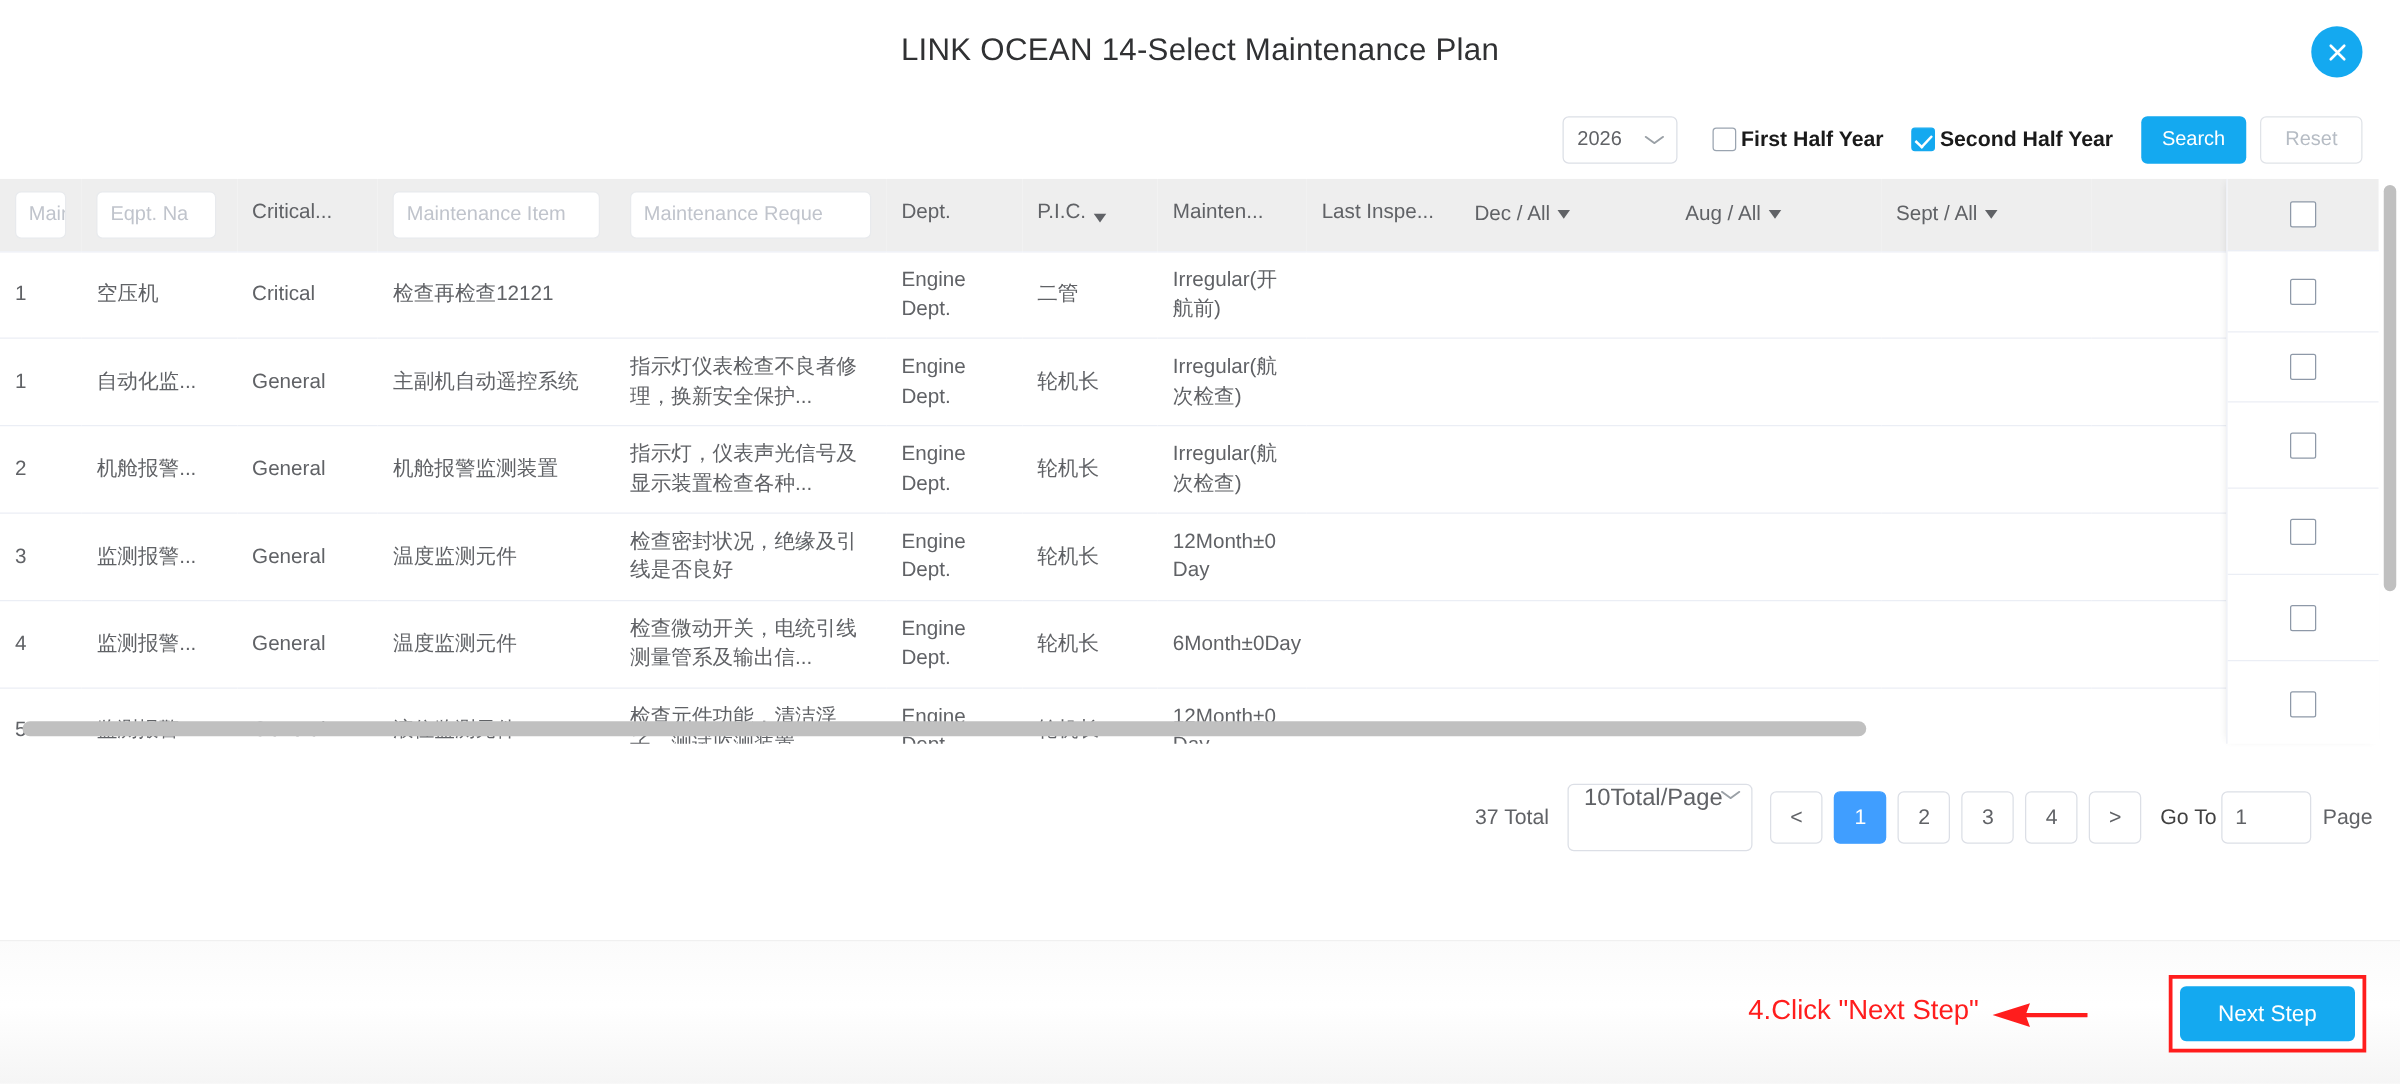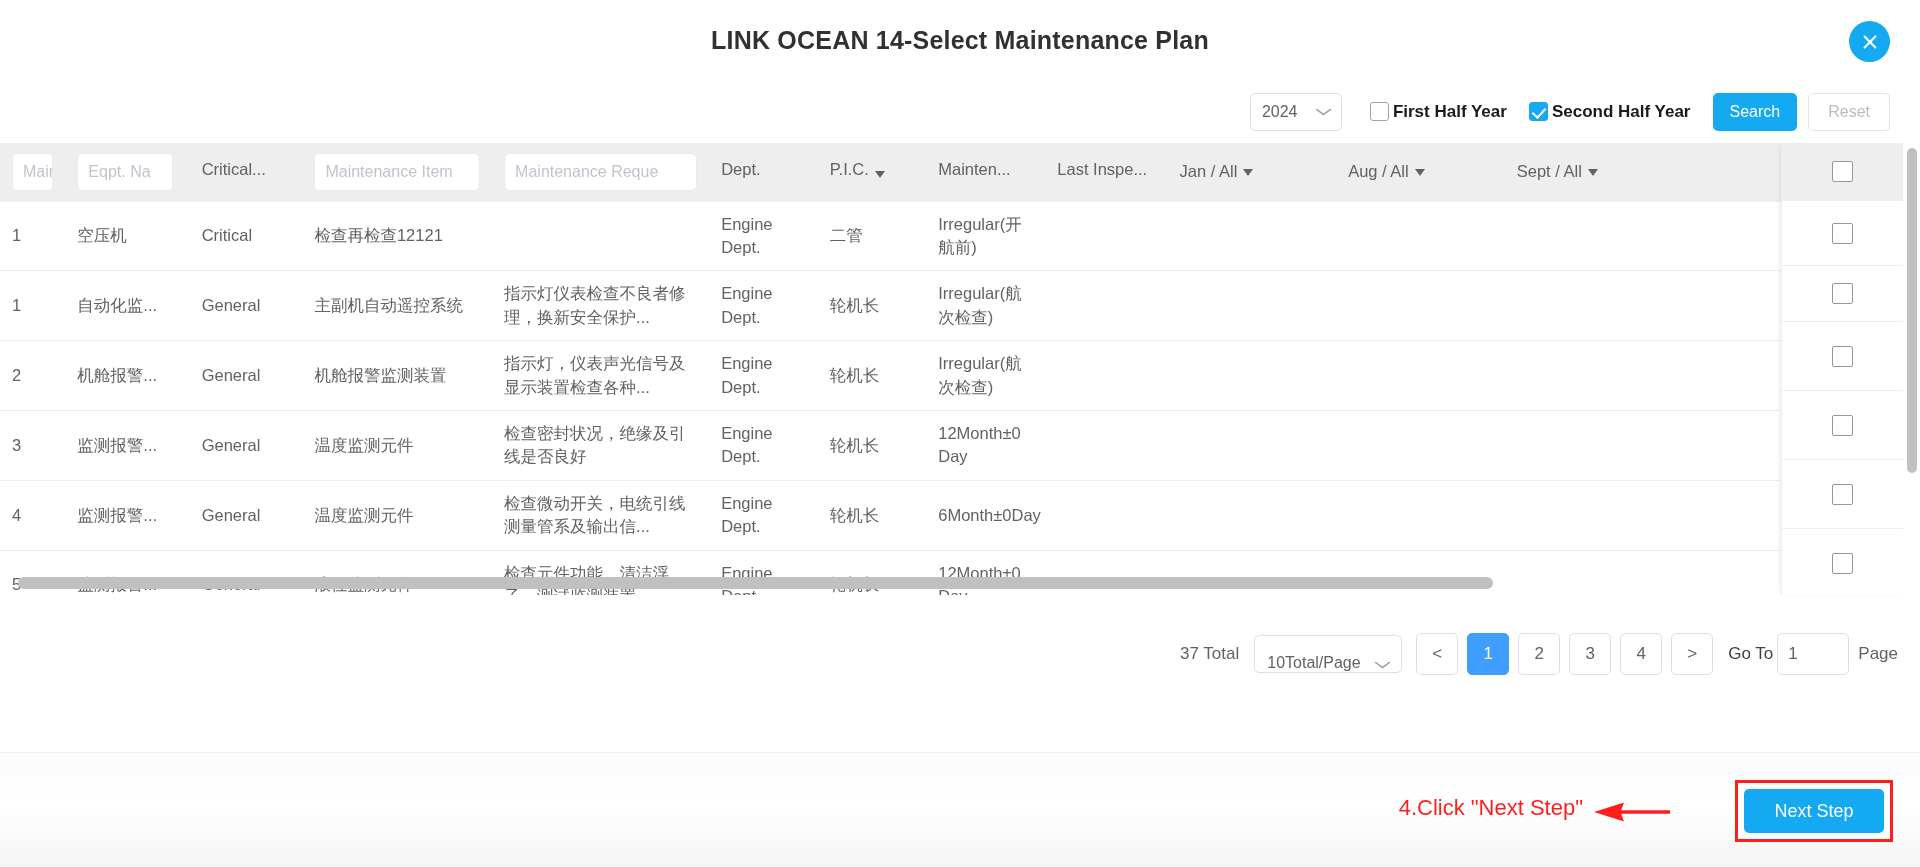"LINK OCEAN 14-Select Maintenance Plan" .modal-title { font-weight: 700 -> 400 }
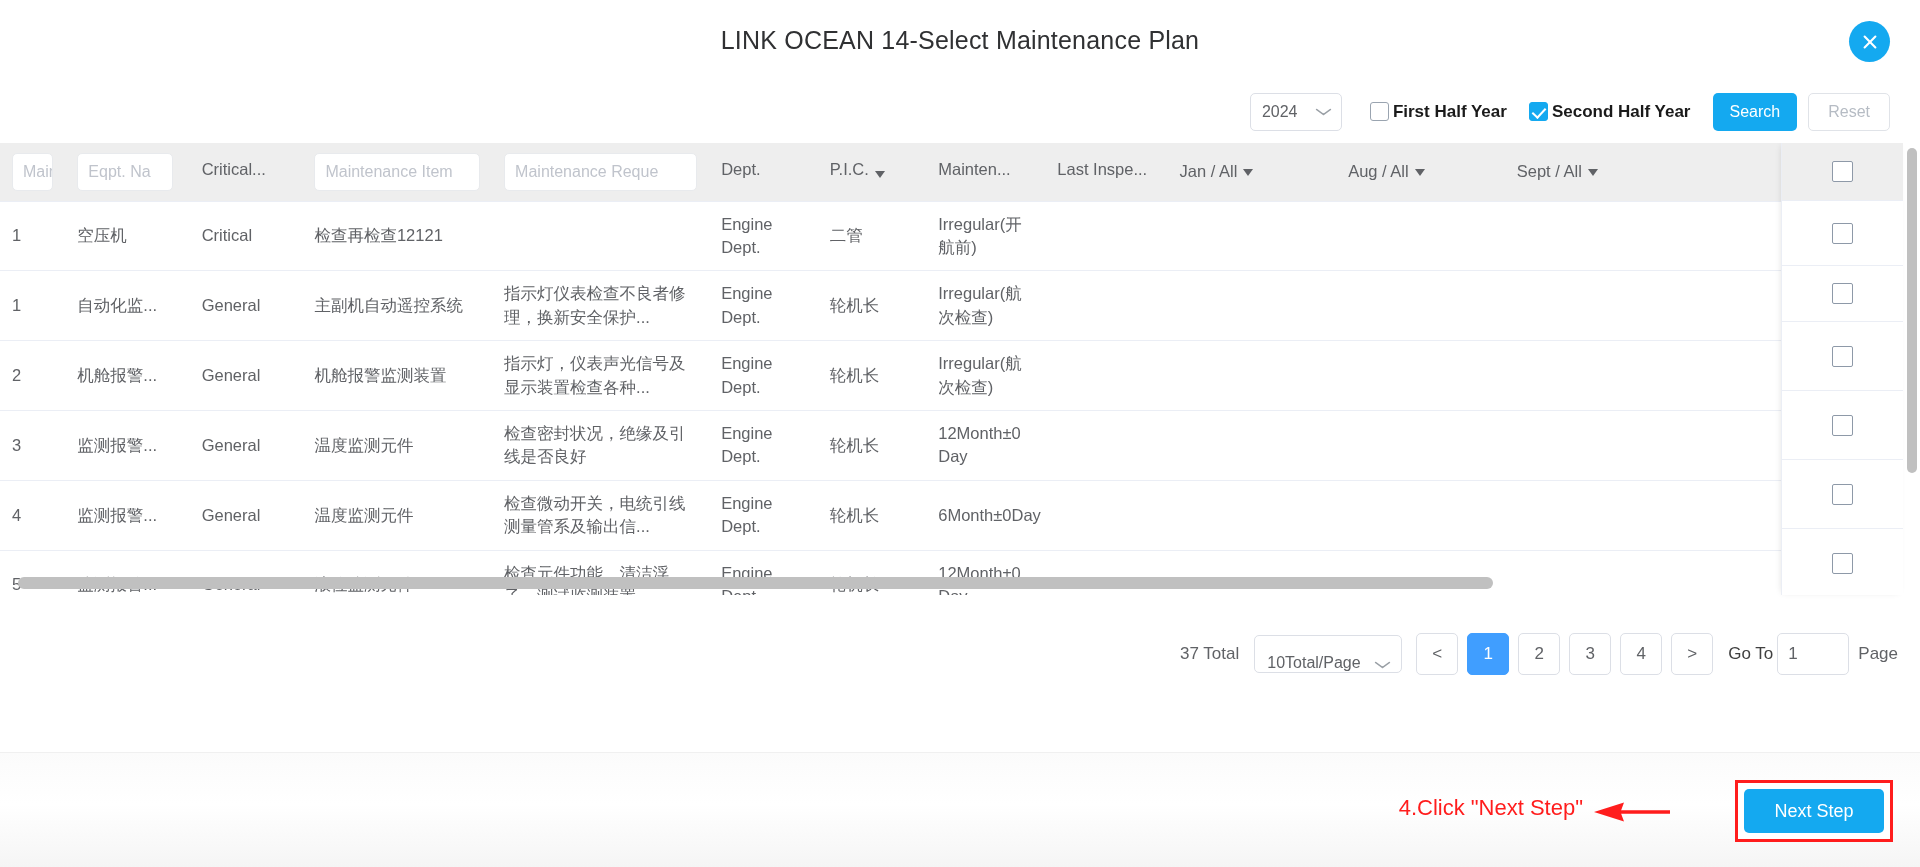"2024" span { text: 2024 -> 2026 }
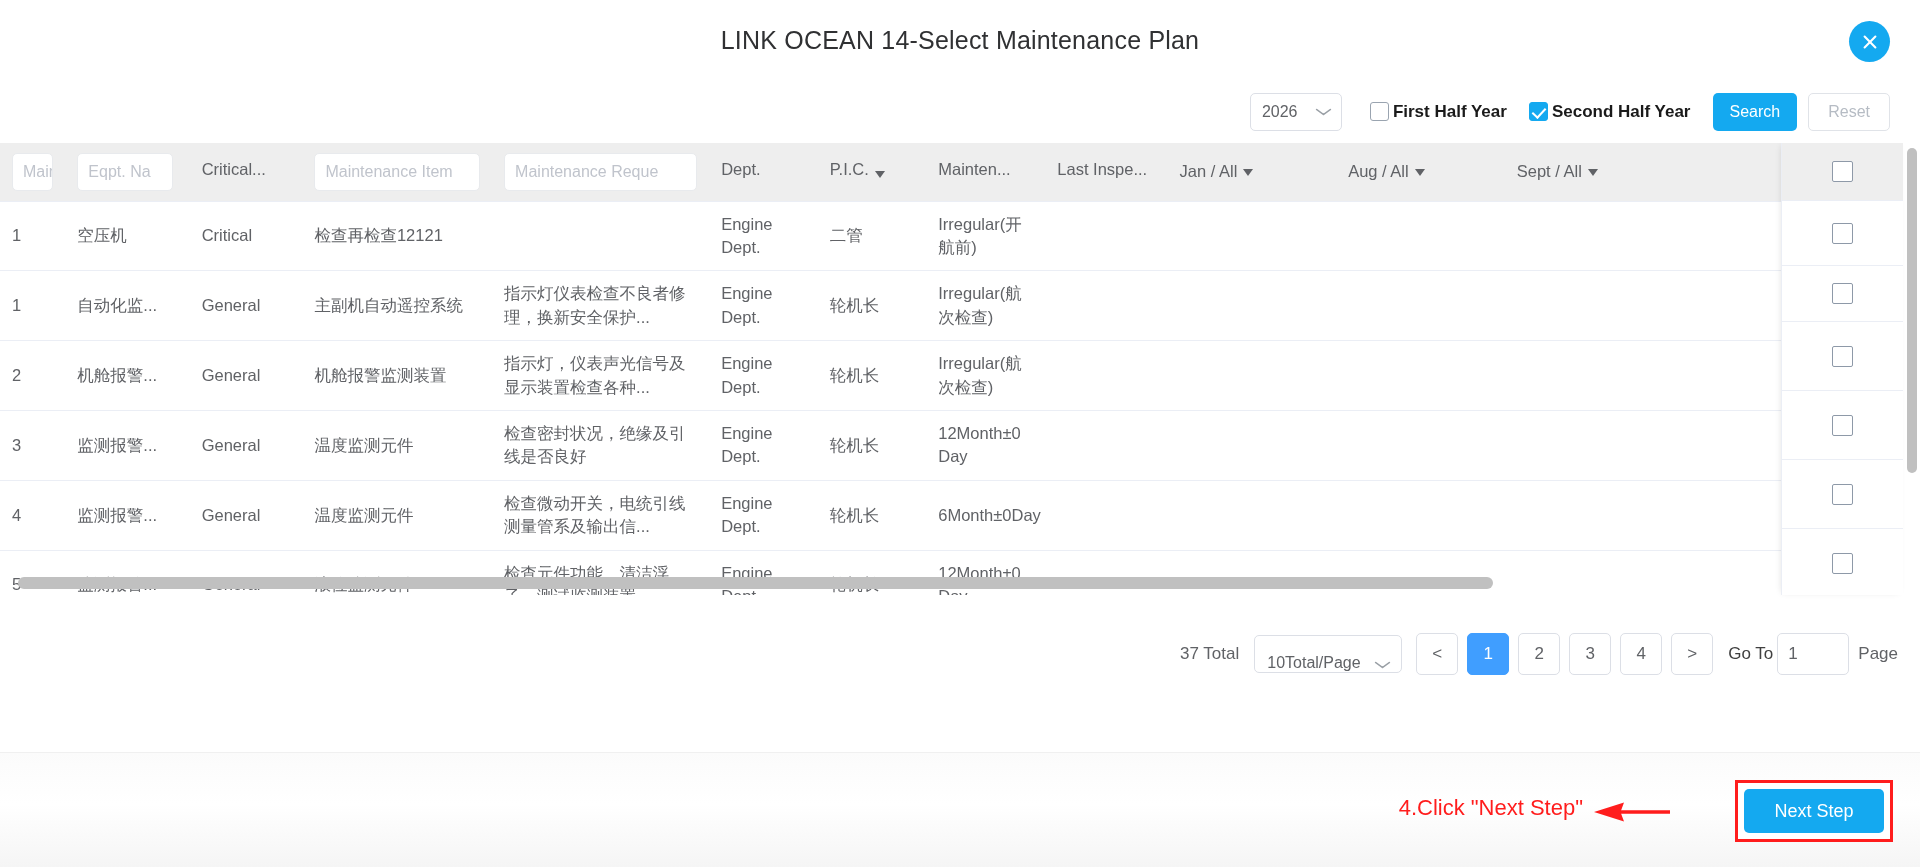"Jan / All" span.hdr-mon { text: Jan -> Dec }
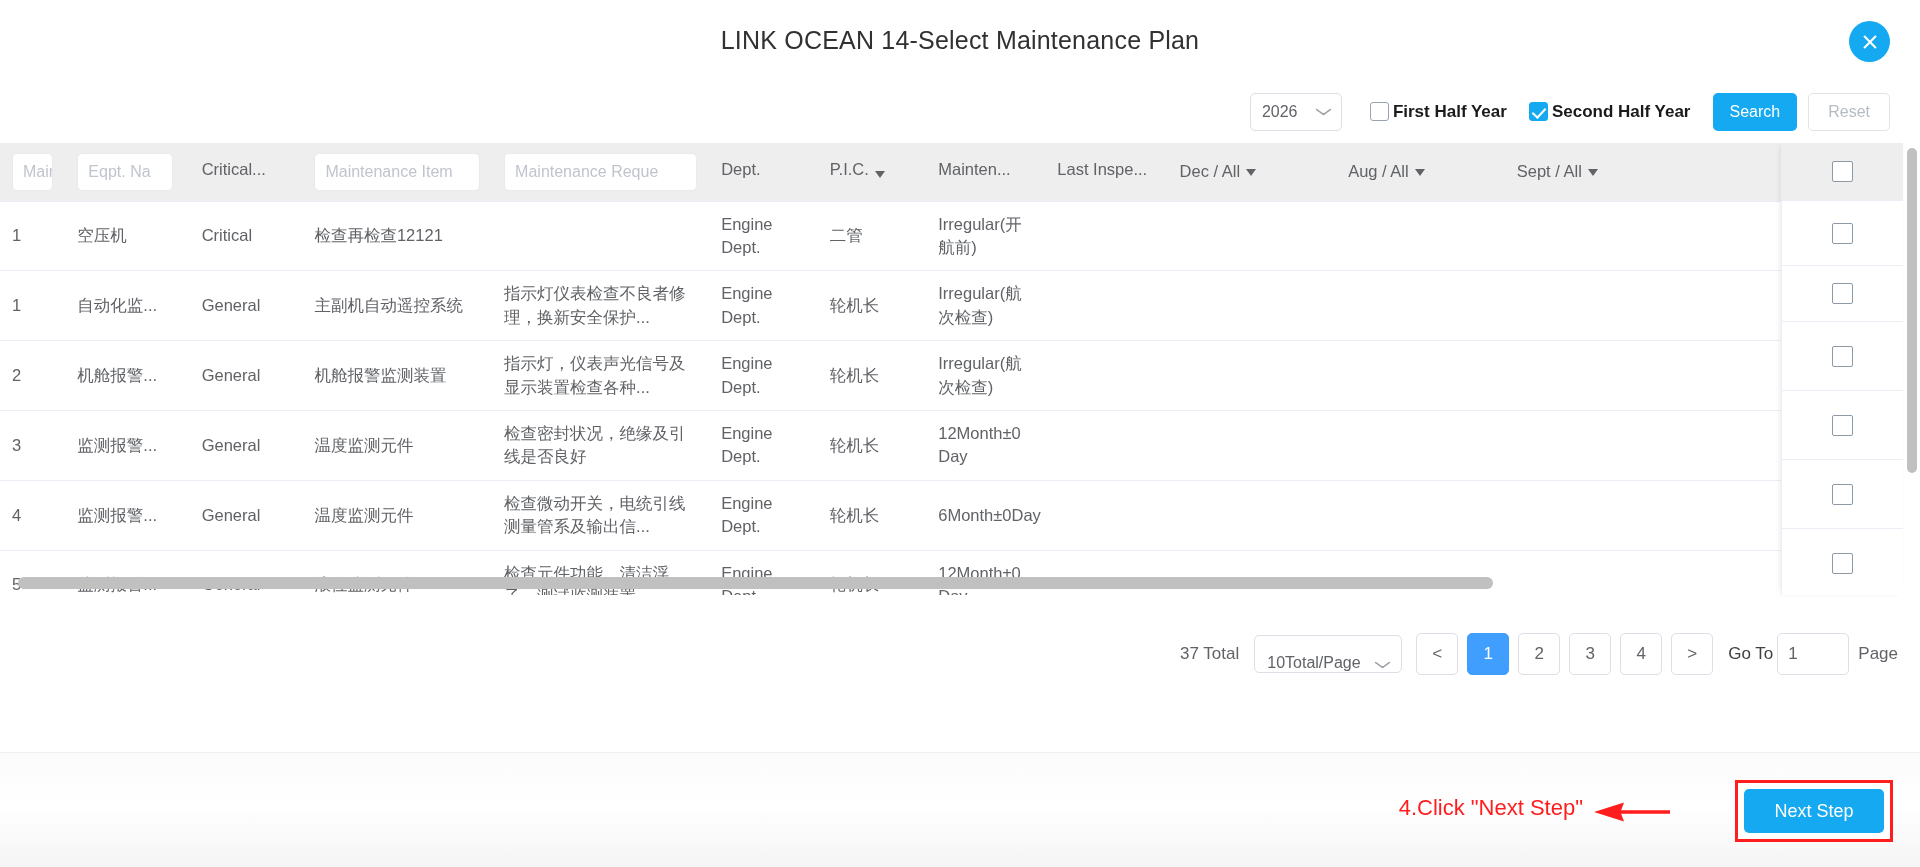"10Total/Page" .pg-size { align-items: flex-end -> flex-start; font-size: 16px -> 19px; height: 38px -> 54px }
